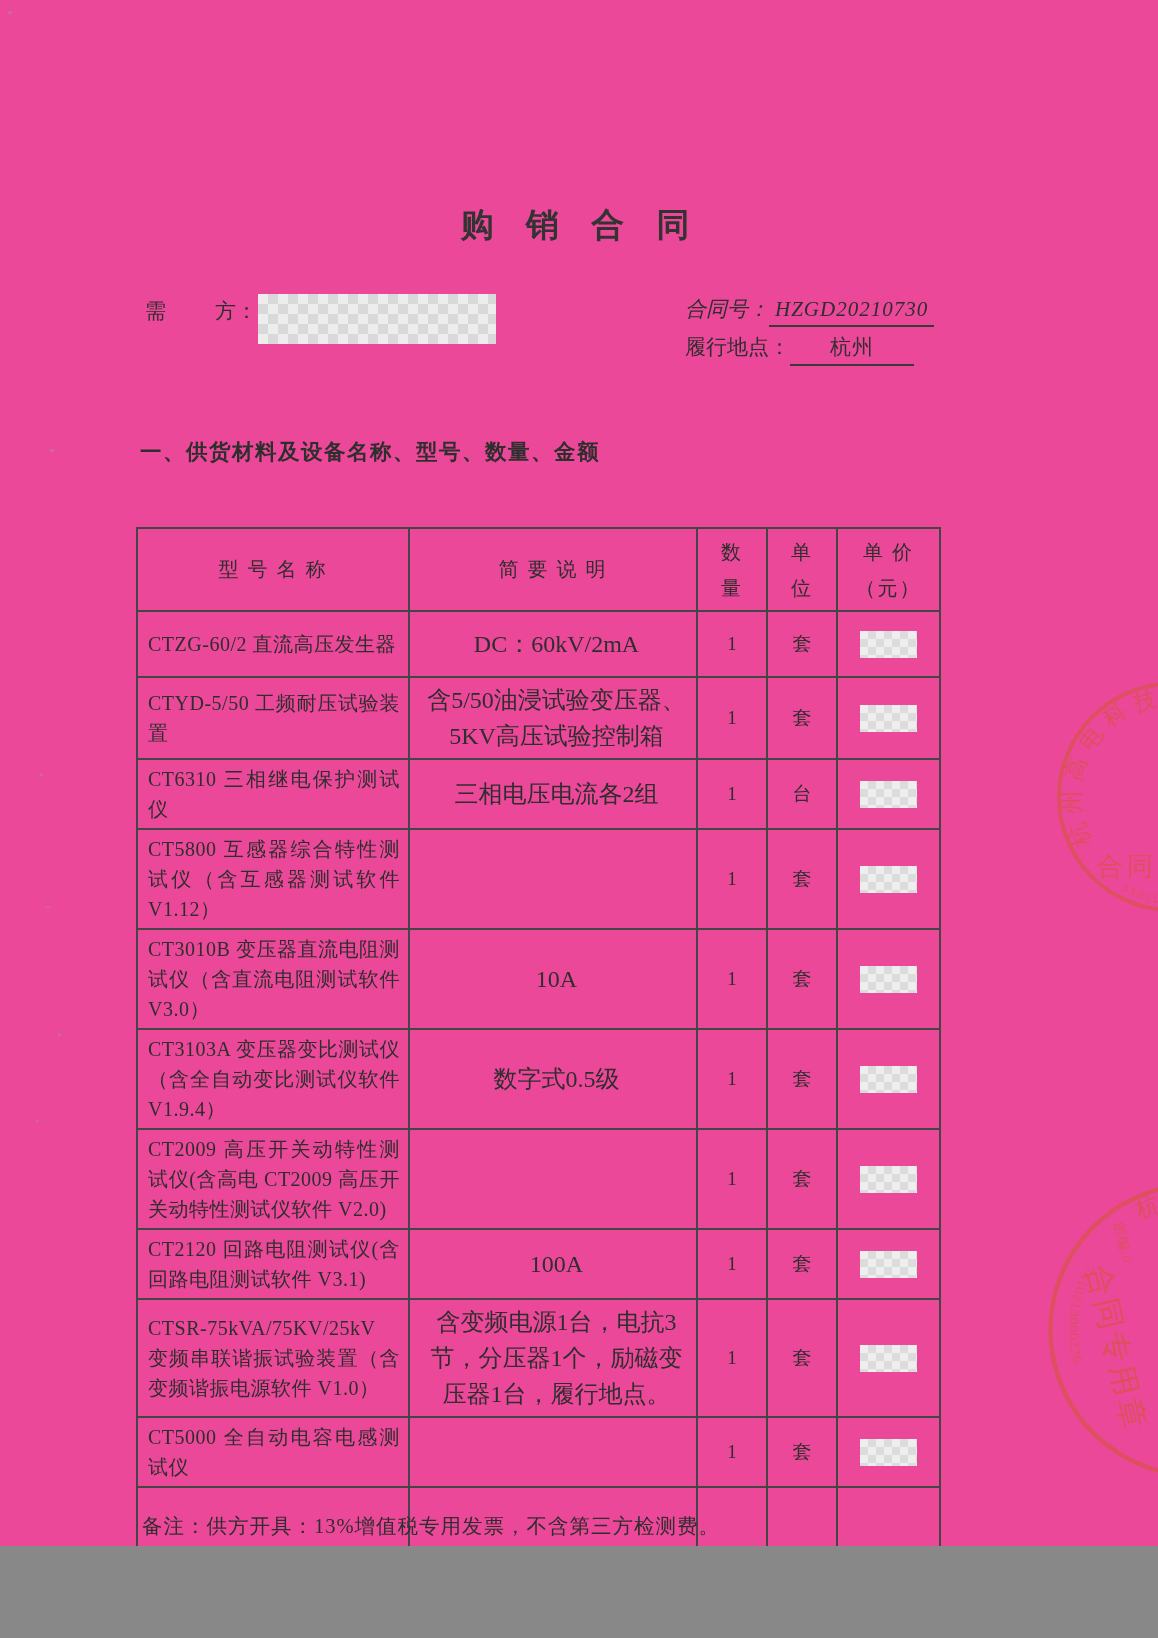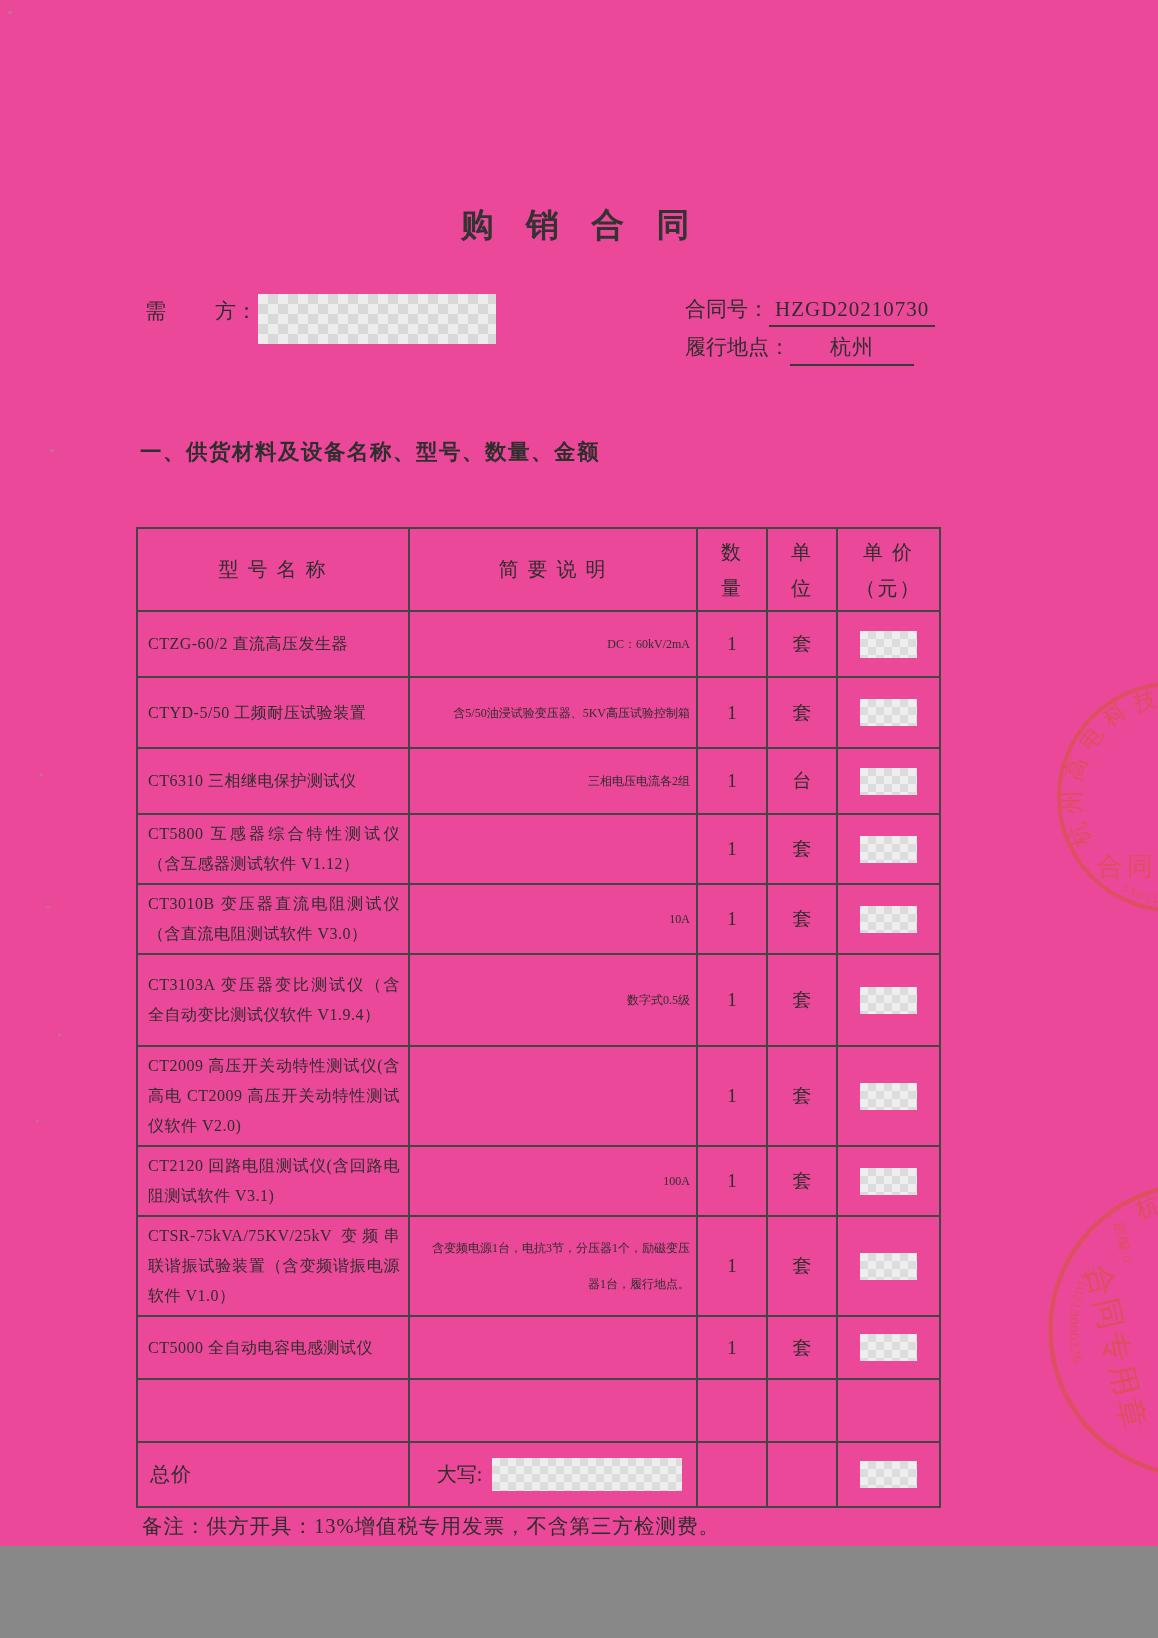"合同号： HZGD20210730" .m-right1 { font-style: none -> italic }
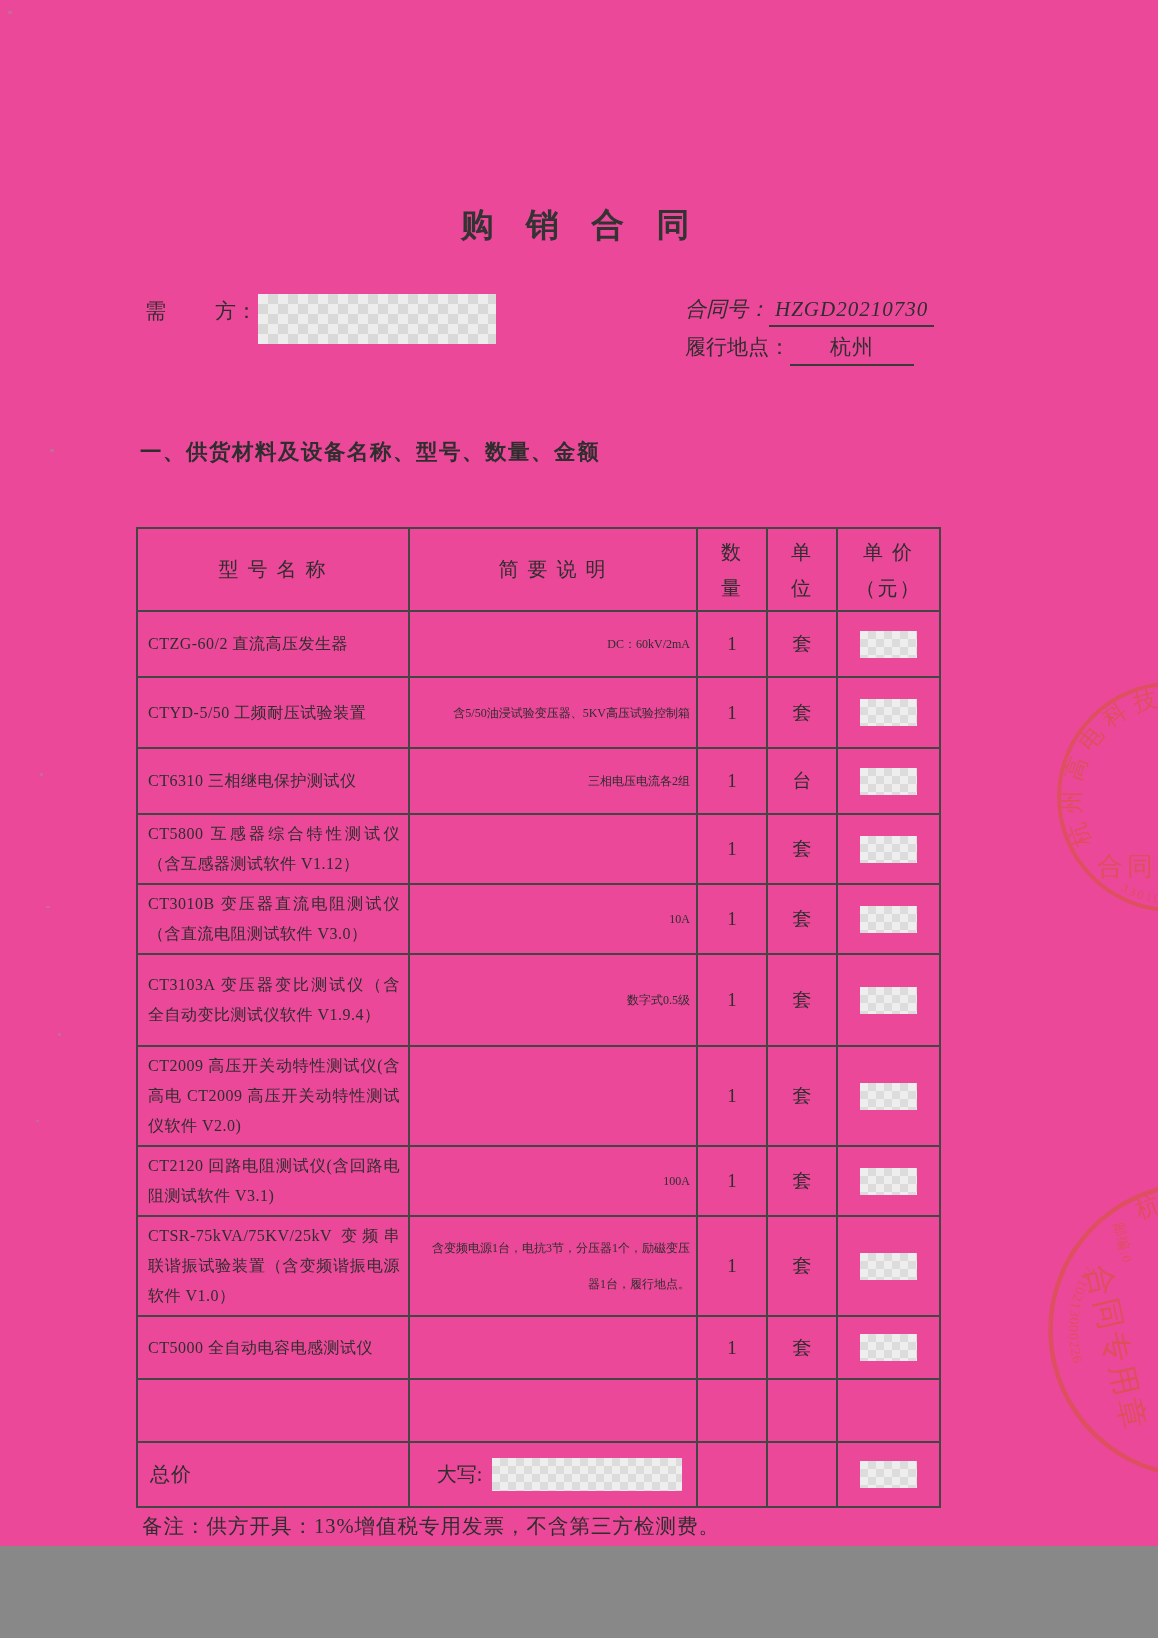"CTZG-60/2 直流高压发生器" .c-name { font-size: 16px -> 20px }
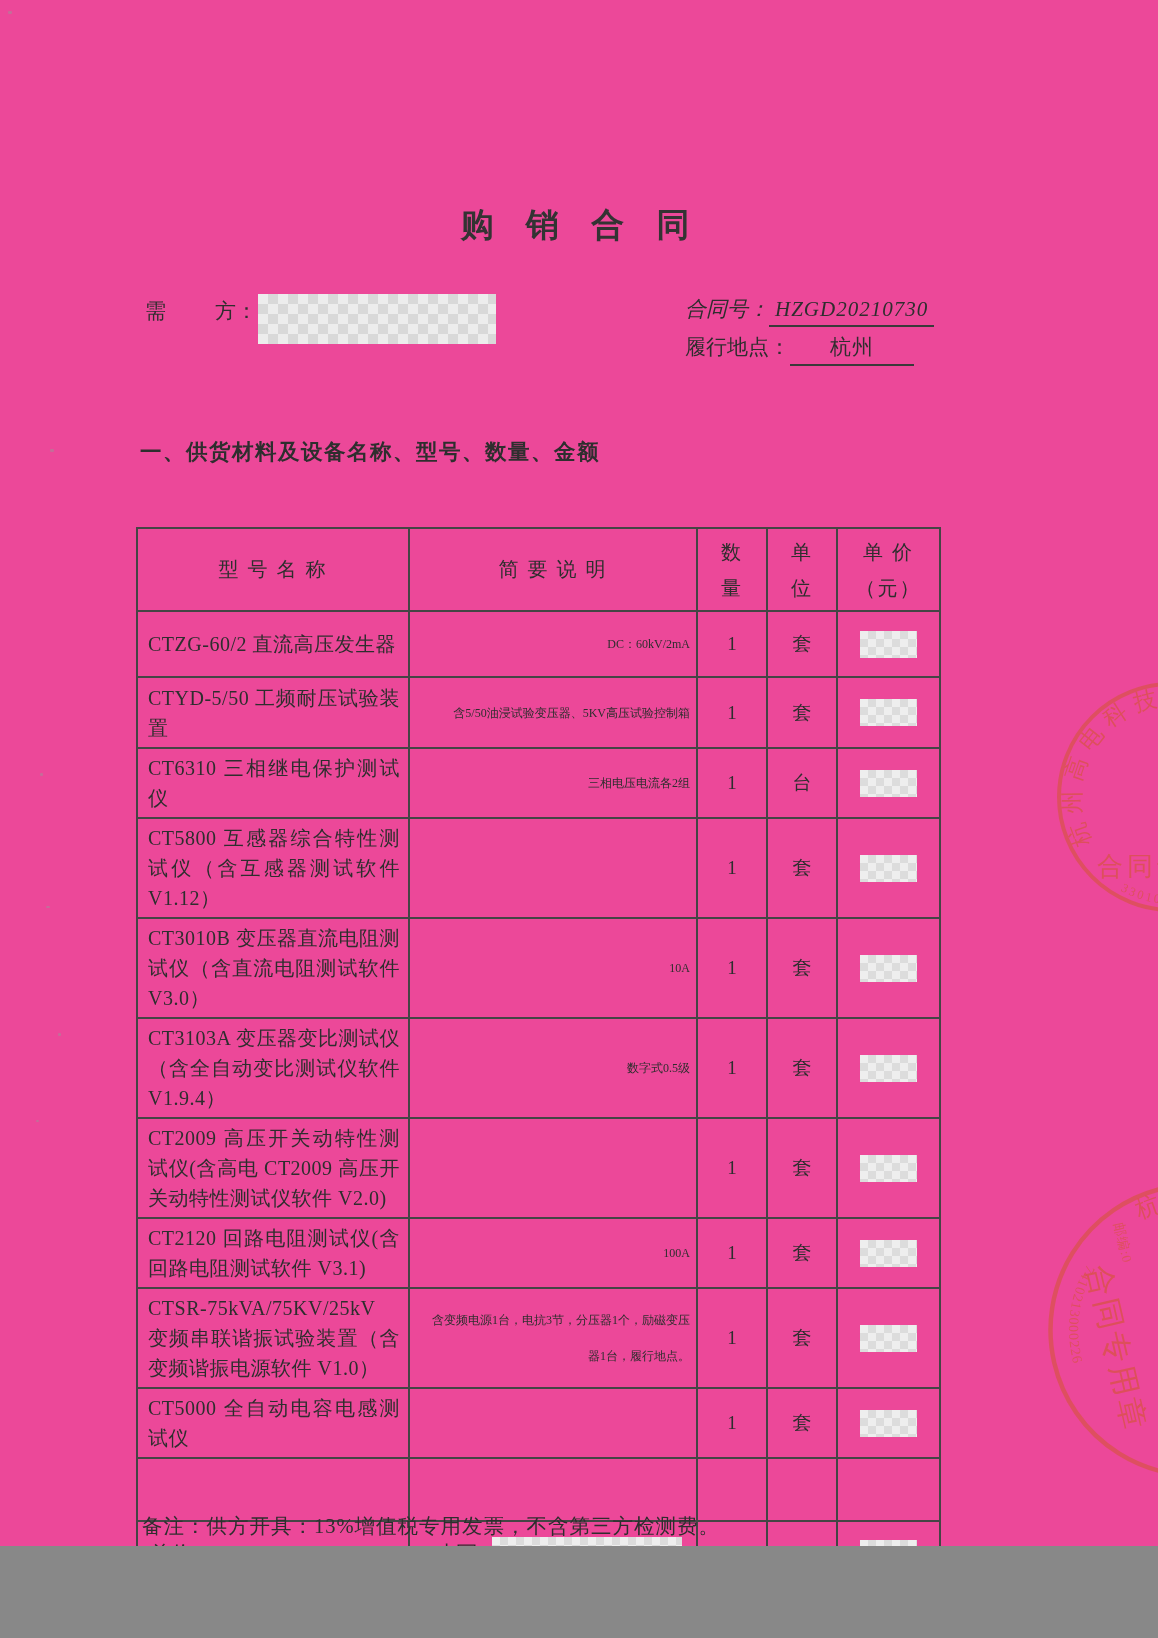"DC：60kV/2mA" .c-desc { font-size: 12px -> 24px; text-align: right -> center }
